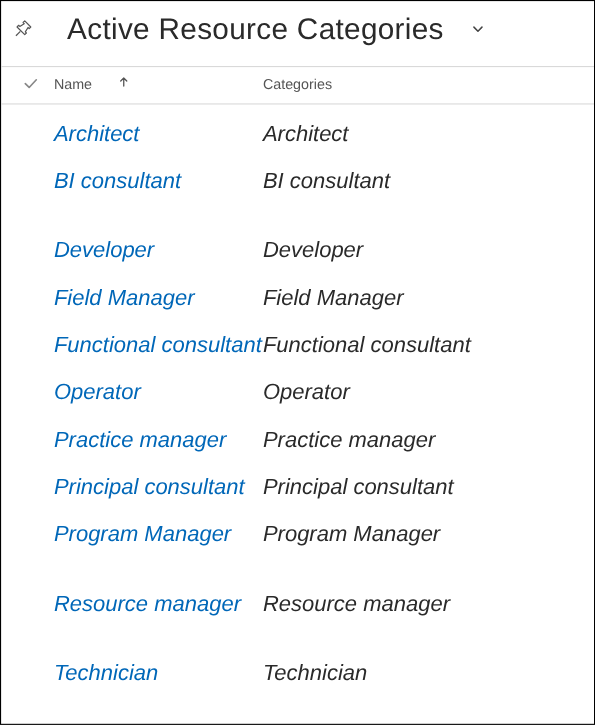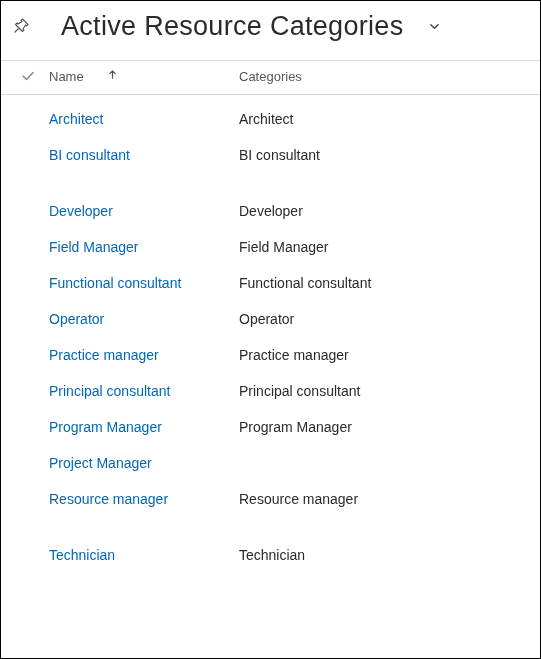"Architect" .row { font-size: 14px -> 20px; font-style: none -> italic }
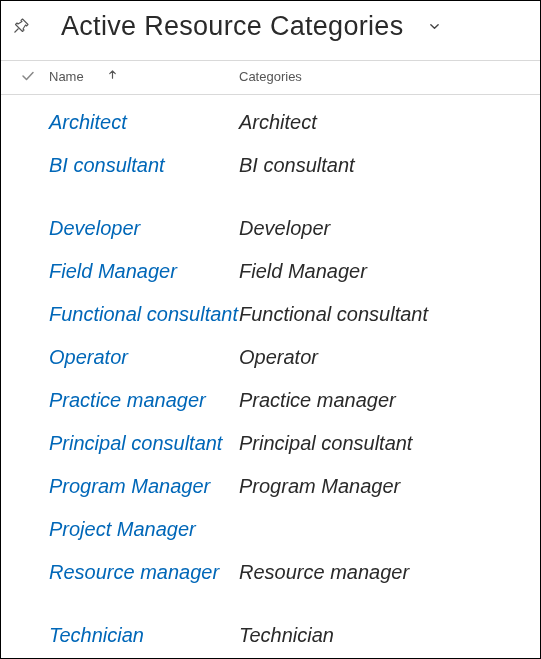"Project Manager" div.col-name { html: <div> <a>Project Manager</a> </div> -> none }
